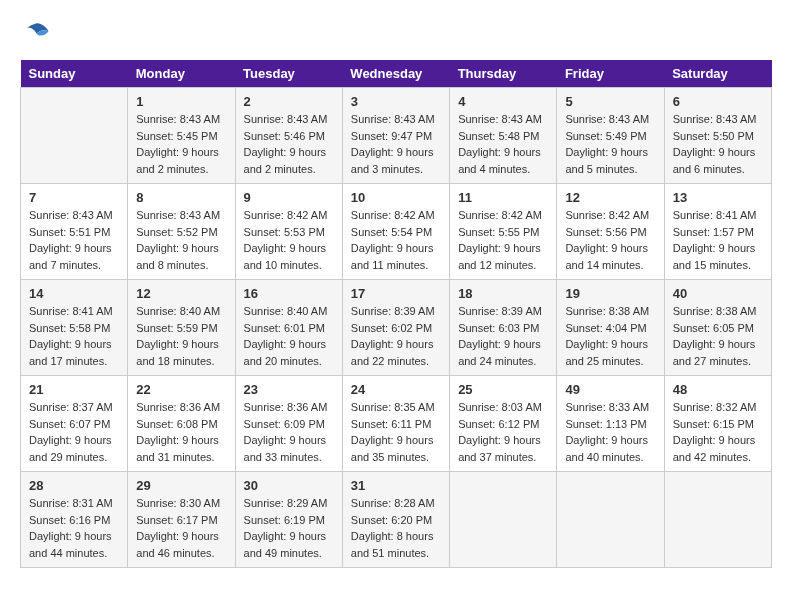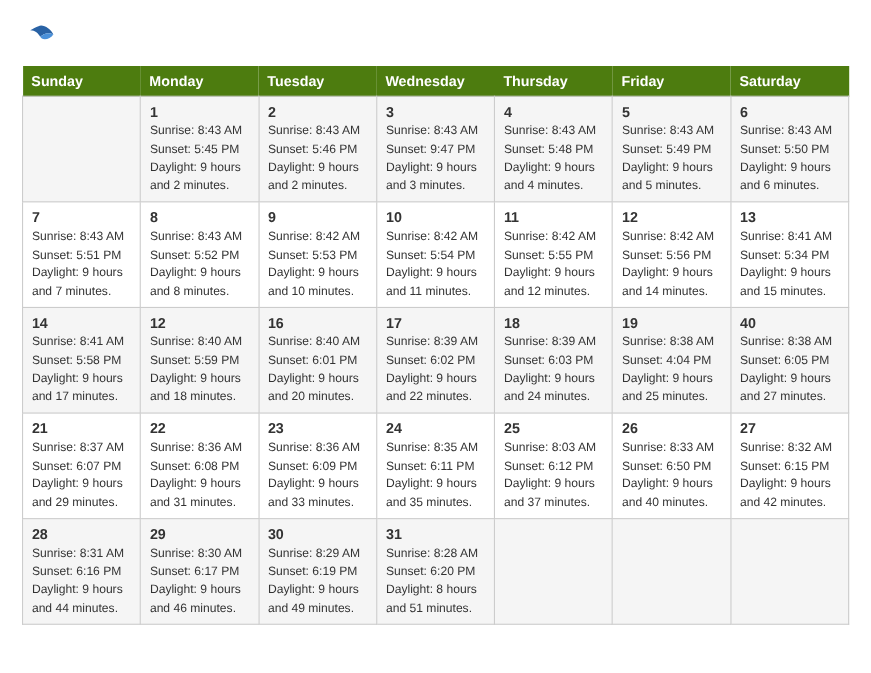"Sunday" thead tr th { background-color: #4d7c0f -> #4c1d95 }
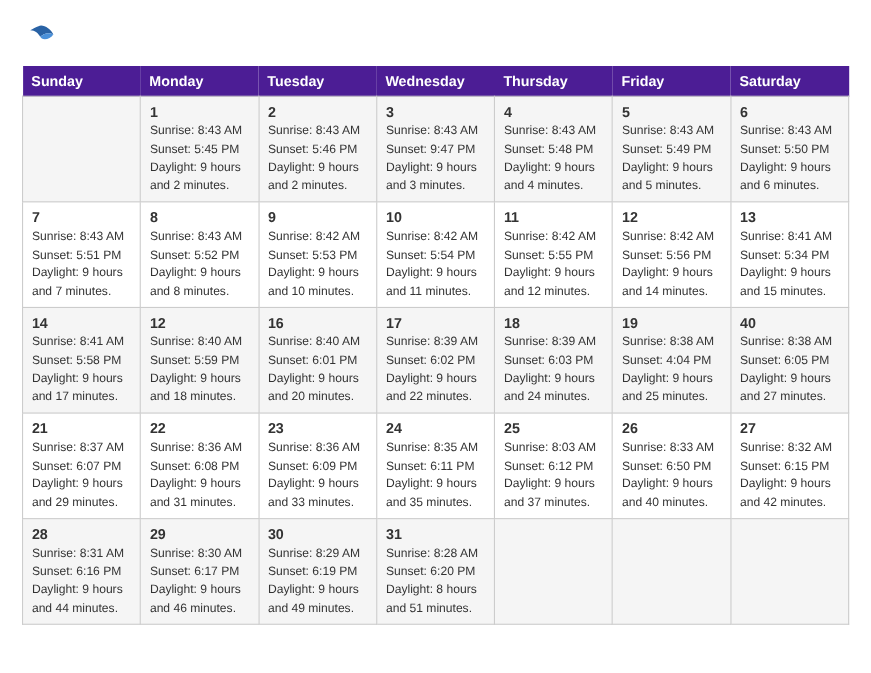"Sunset: 5:34 PM" span { text: 5:34 -> 1:57 }
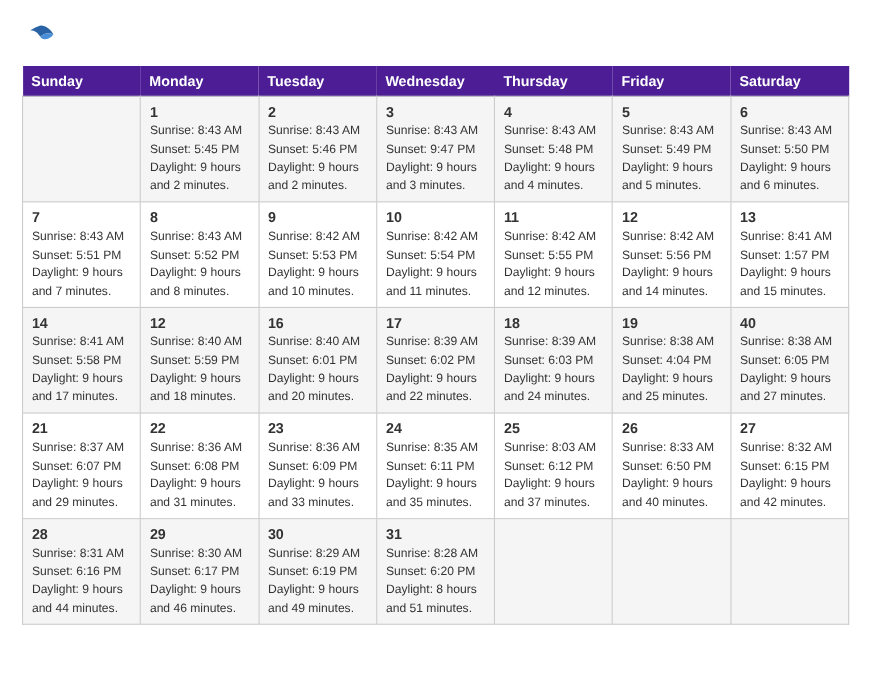"26" span.day-number { text: 26 -> 49 }
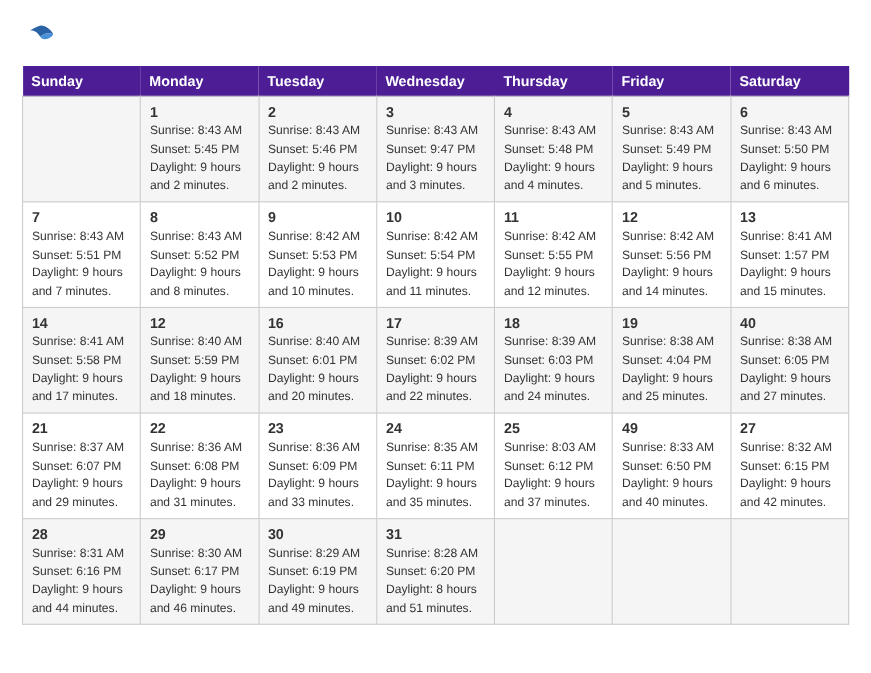"27" span.day-number { text: 27 -> 48 }
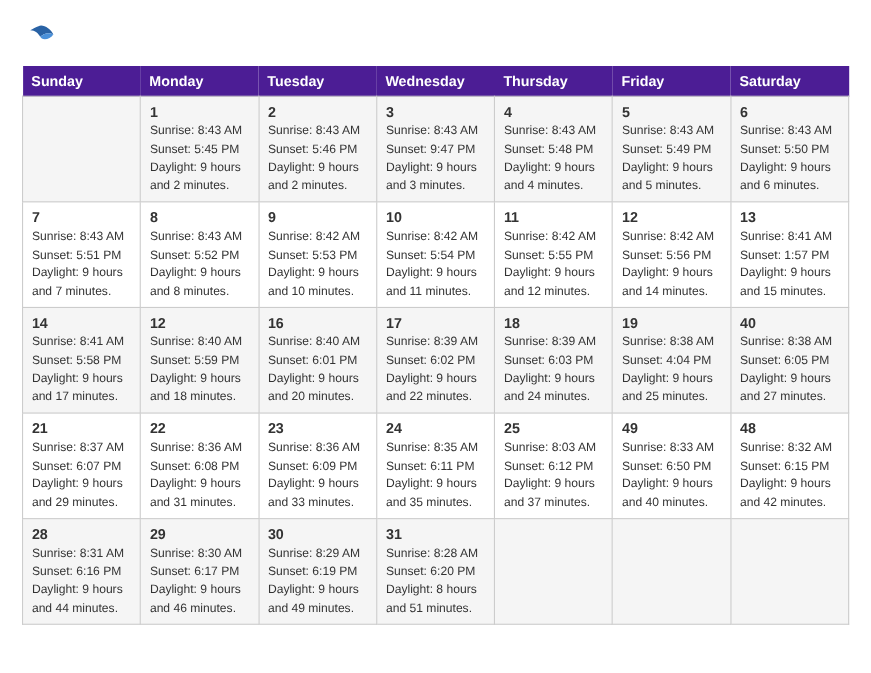"Sunset: 6:50 PM" span { text: 6:50 -> 1:13 }
